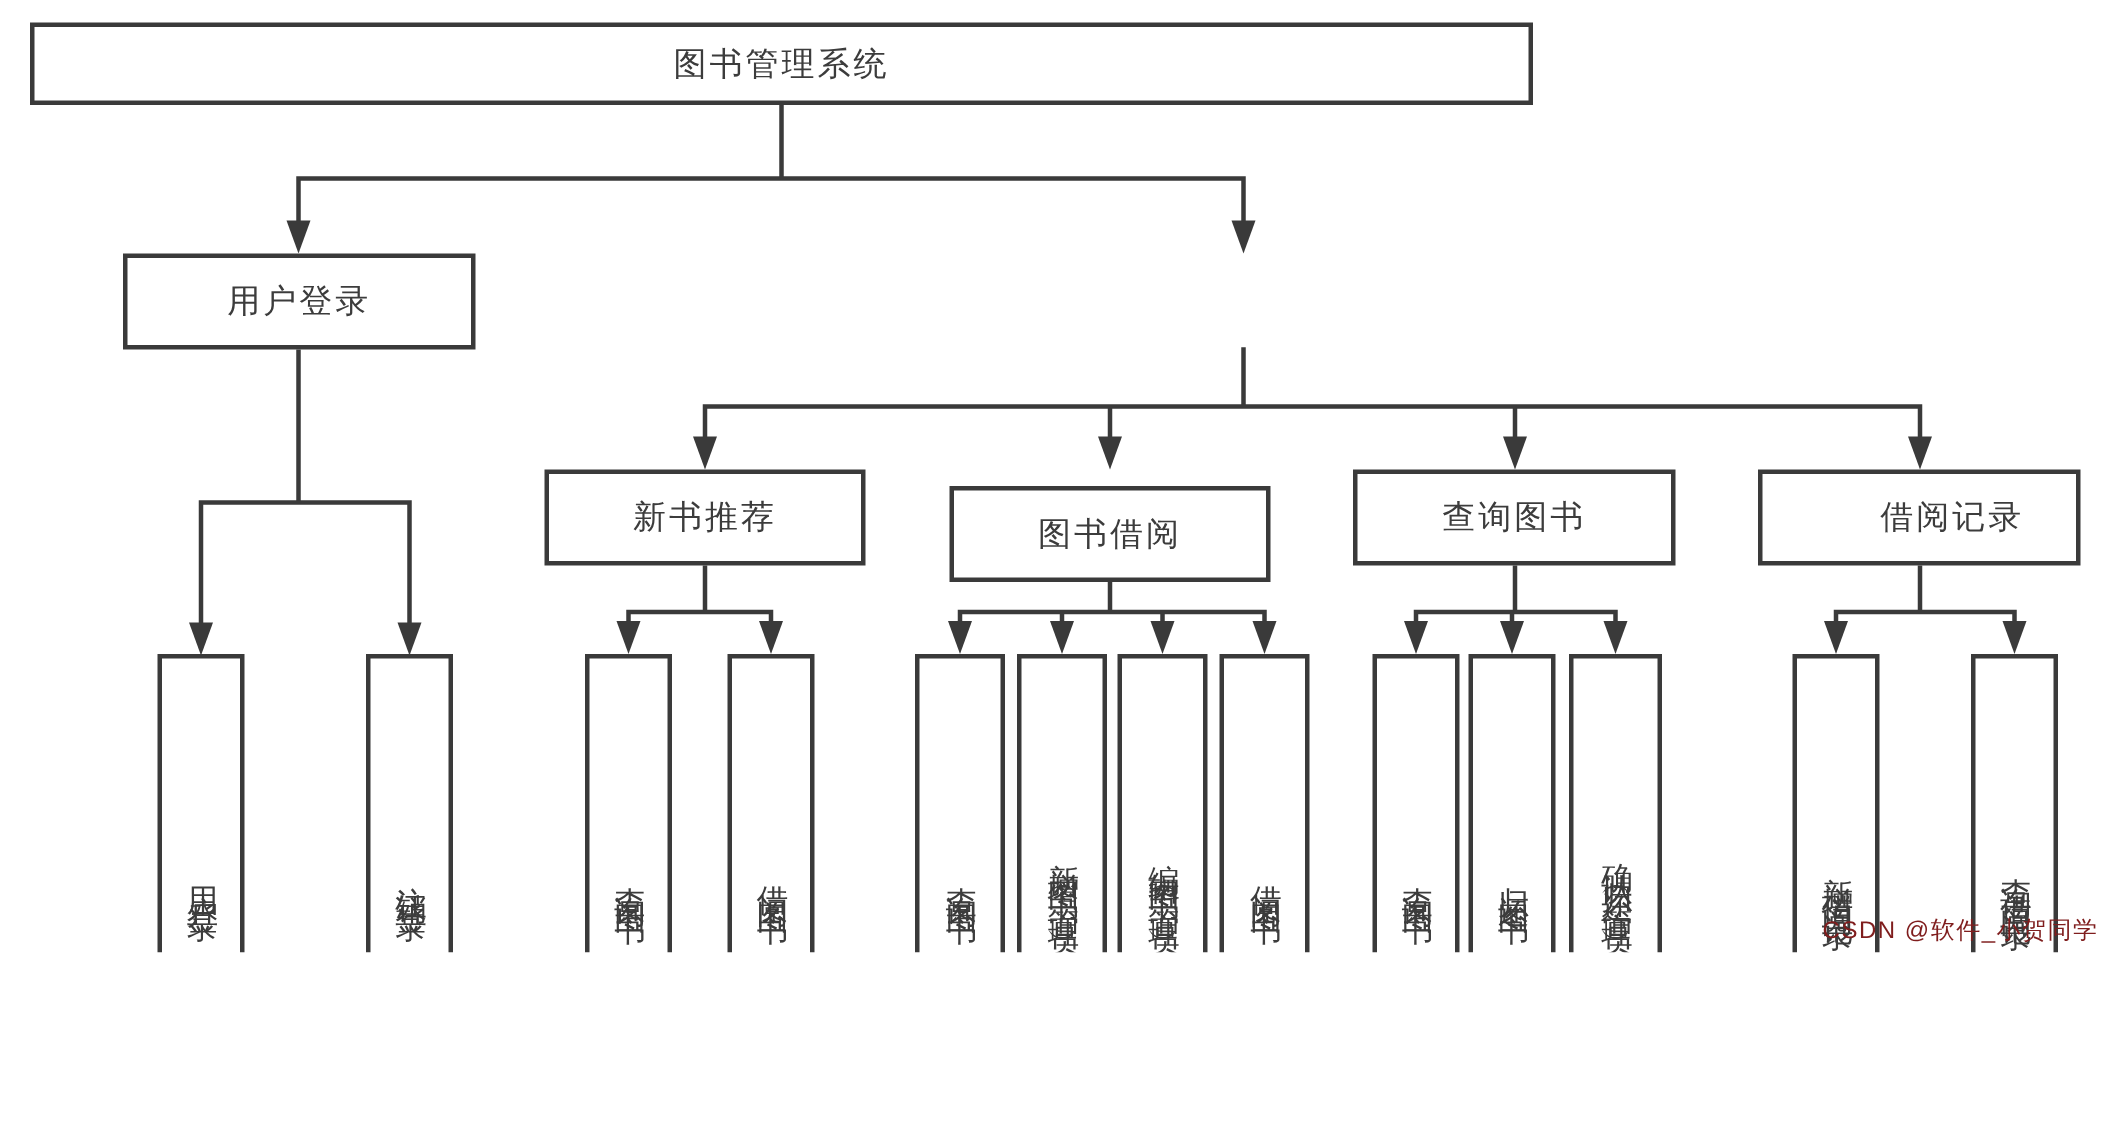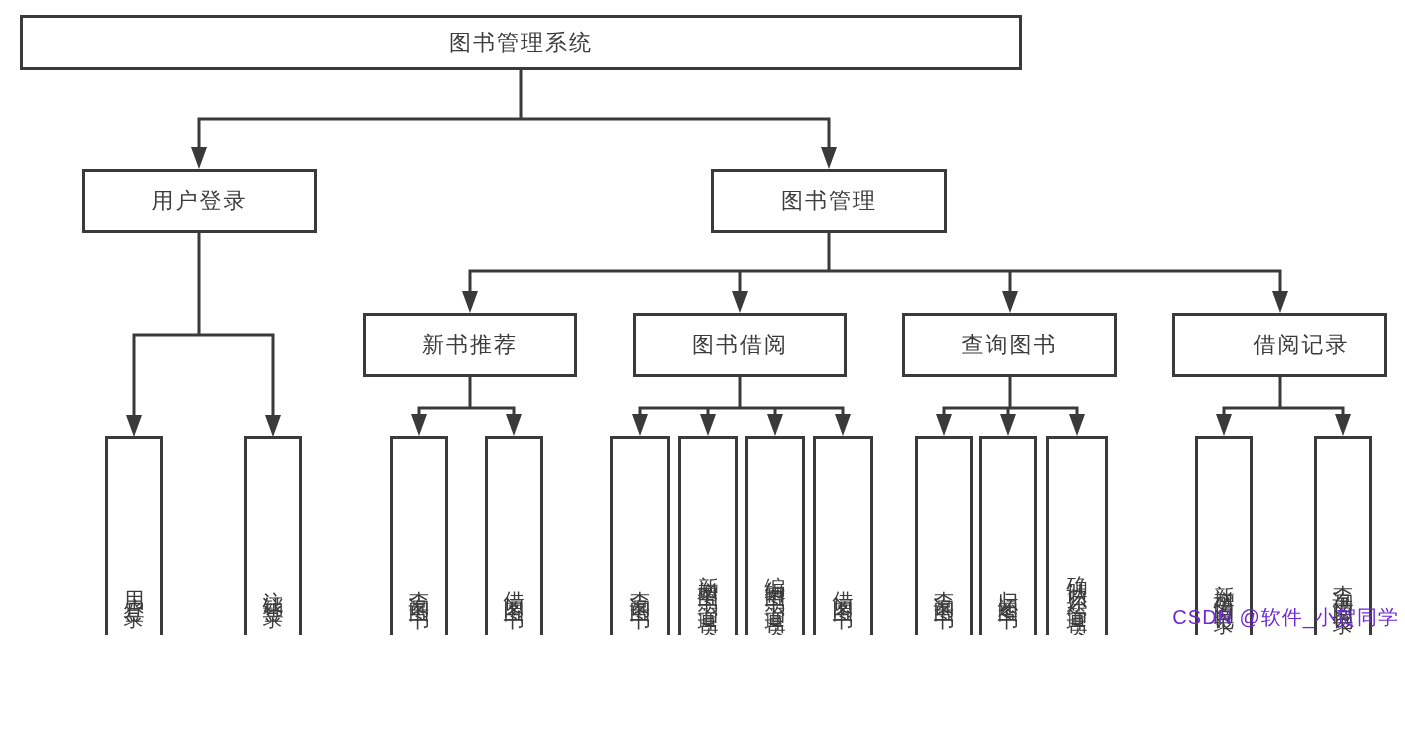"图书管理" div.hbox { html: <div>图书管理</div> -> none }
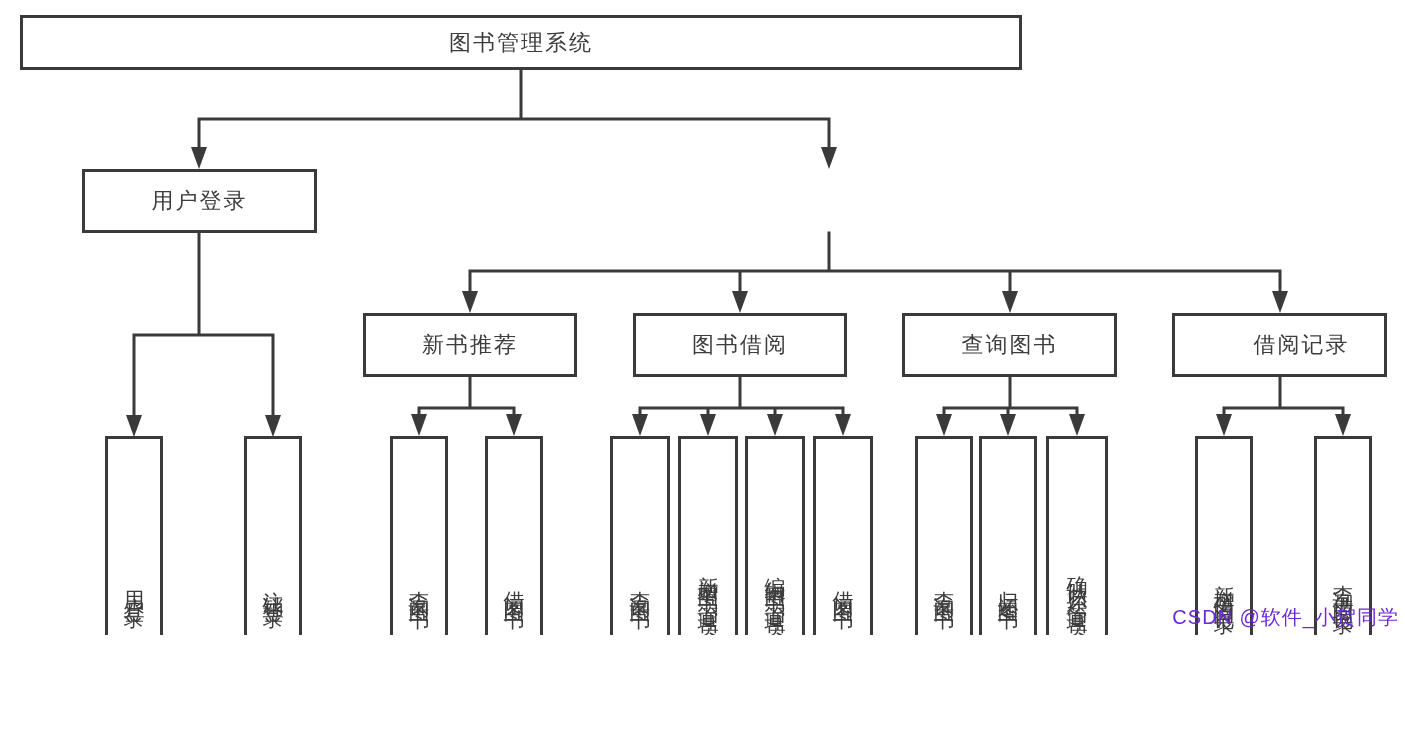"图书借阅" div.hbox { top: 313px -> 324px }
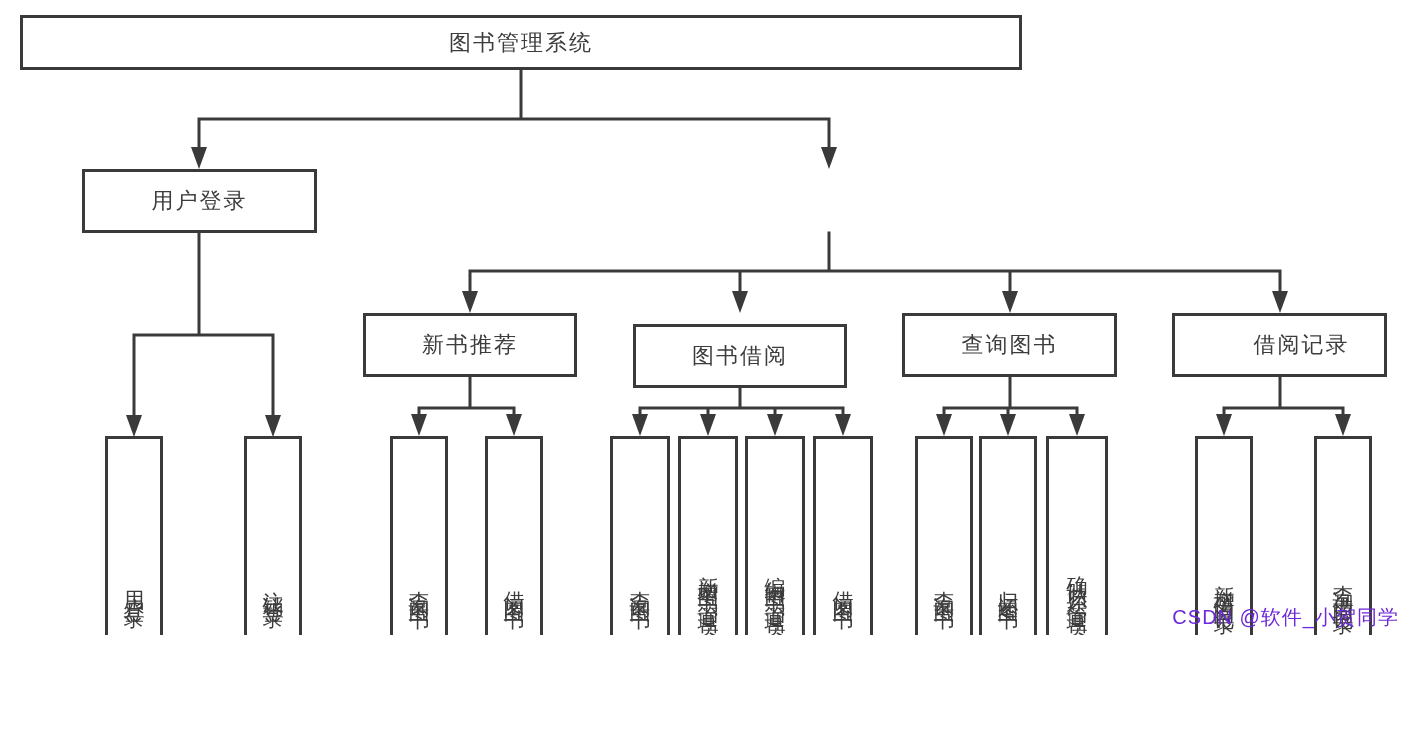"CSDN @软件_小贺同学" #watermark { color: #6d28d9 -> #7f1d1d; font-size: 20px -> 16px }
